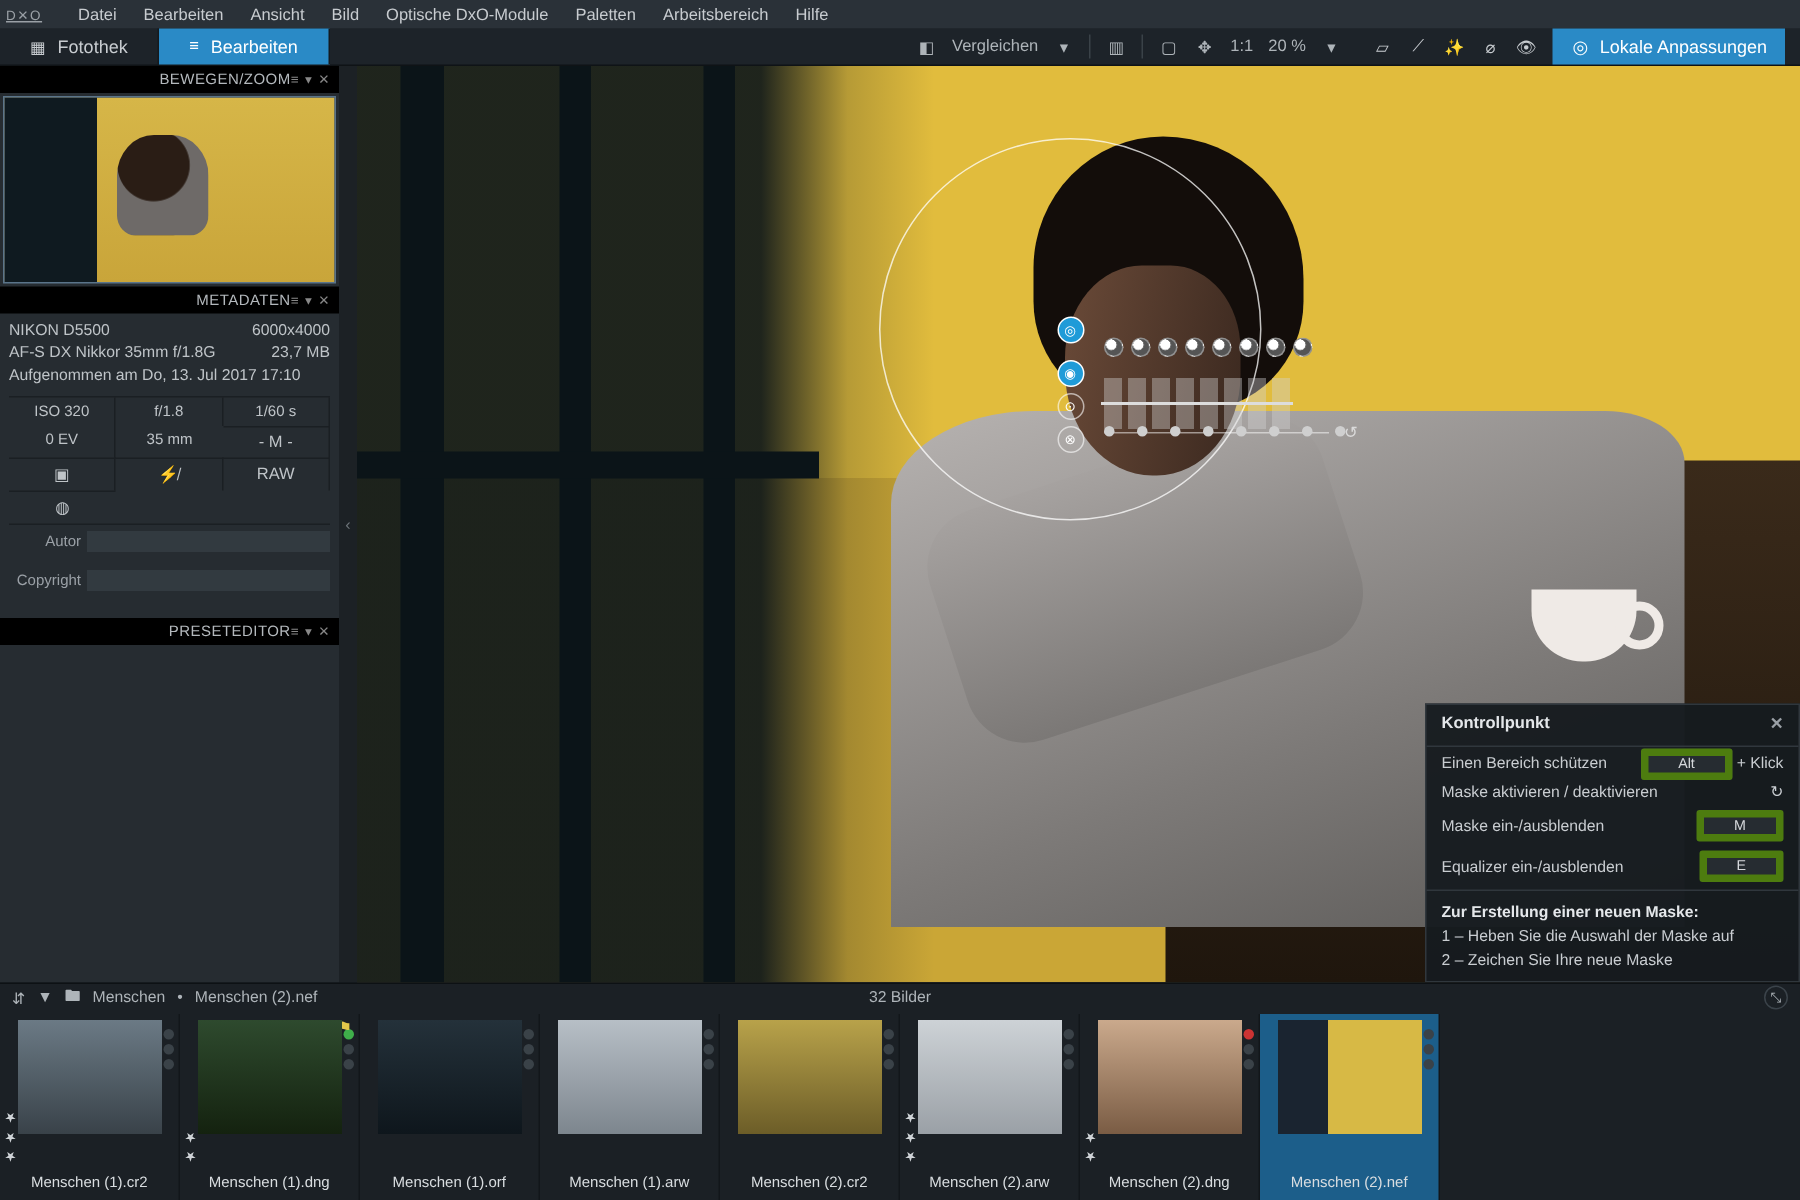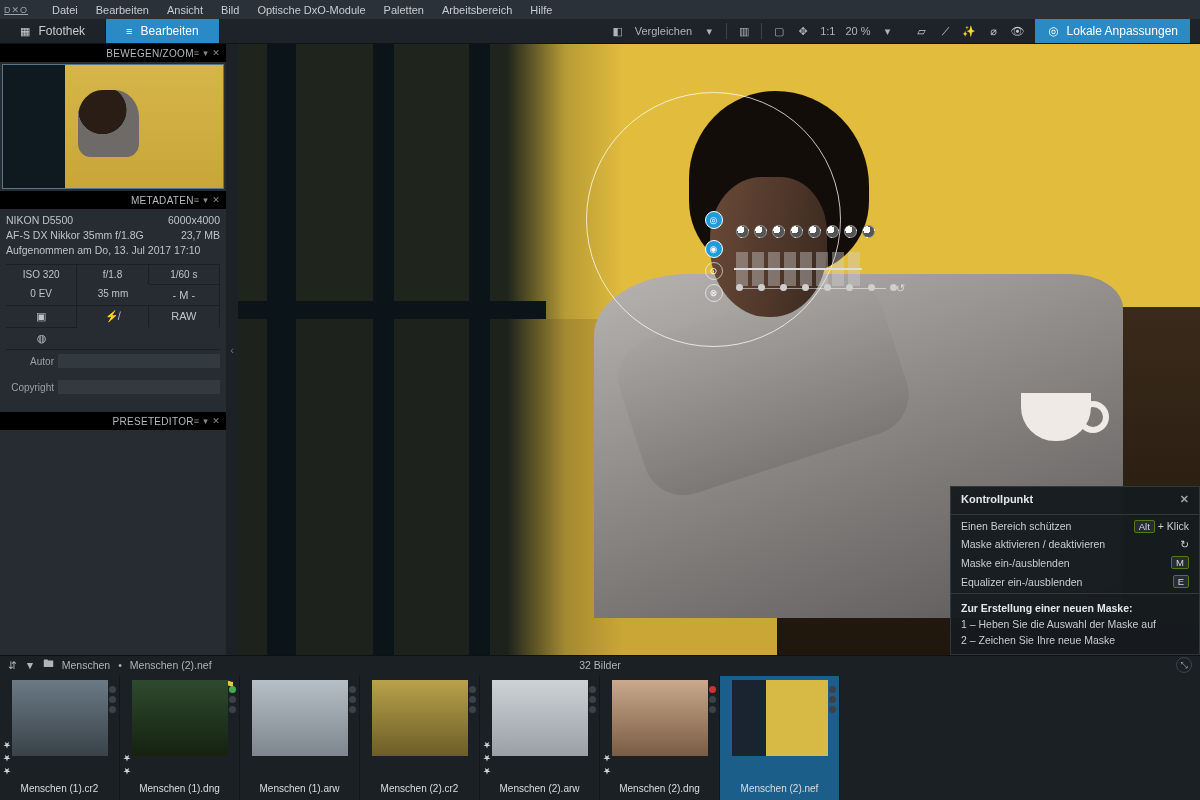"Alt" .kbd { border: 1px solid #4d7c0f -> 5px solid #4d7c0f; padding: 0 4px -> 0 20px }
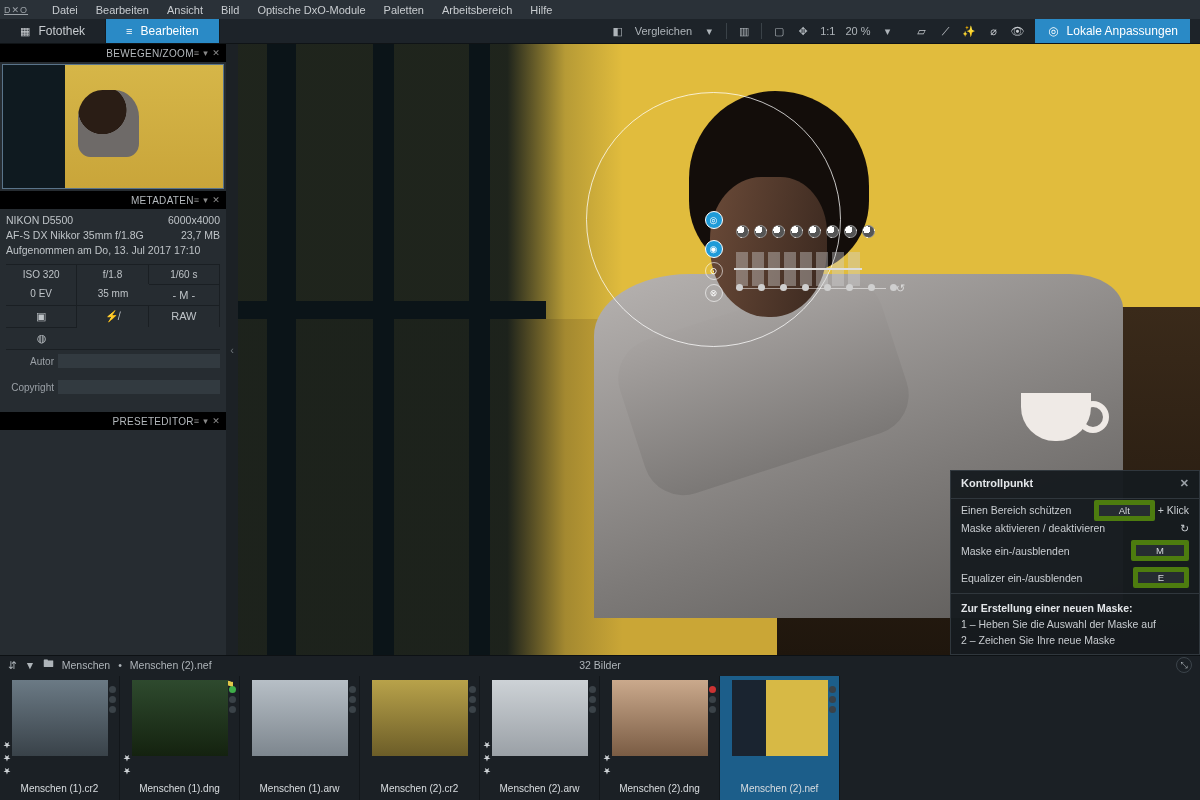"Menschen (1).orf" div.cell { html: none -> <div> <div> <i></i> <i></i> <i></i> </div> <div></div> <div>Menschen (1).orf</div> </div> }
